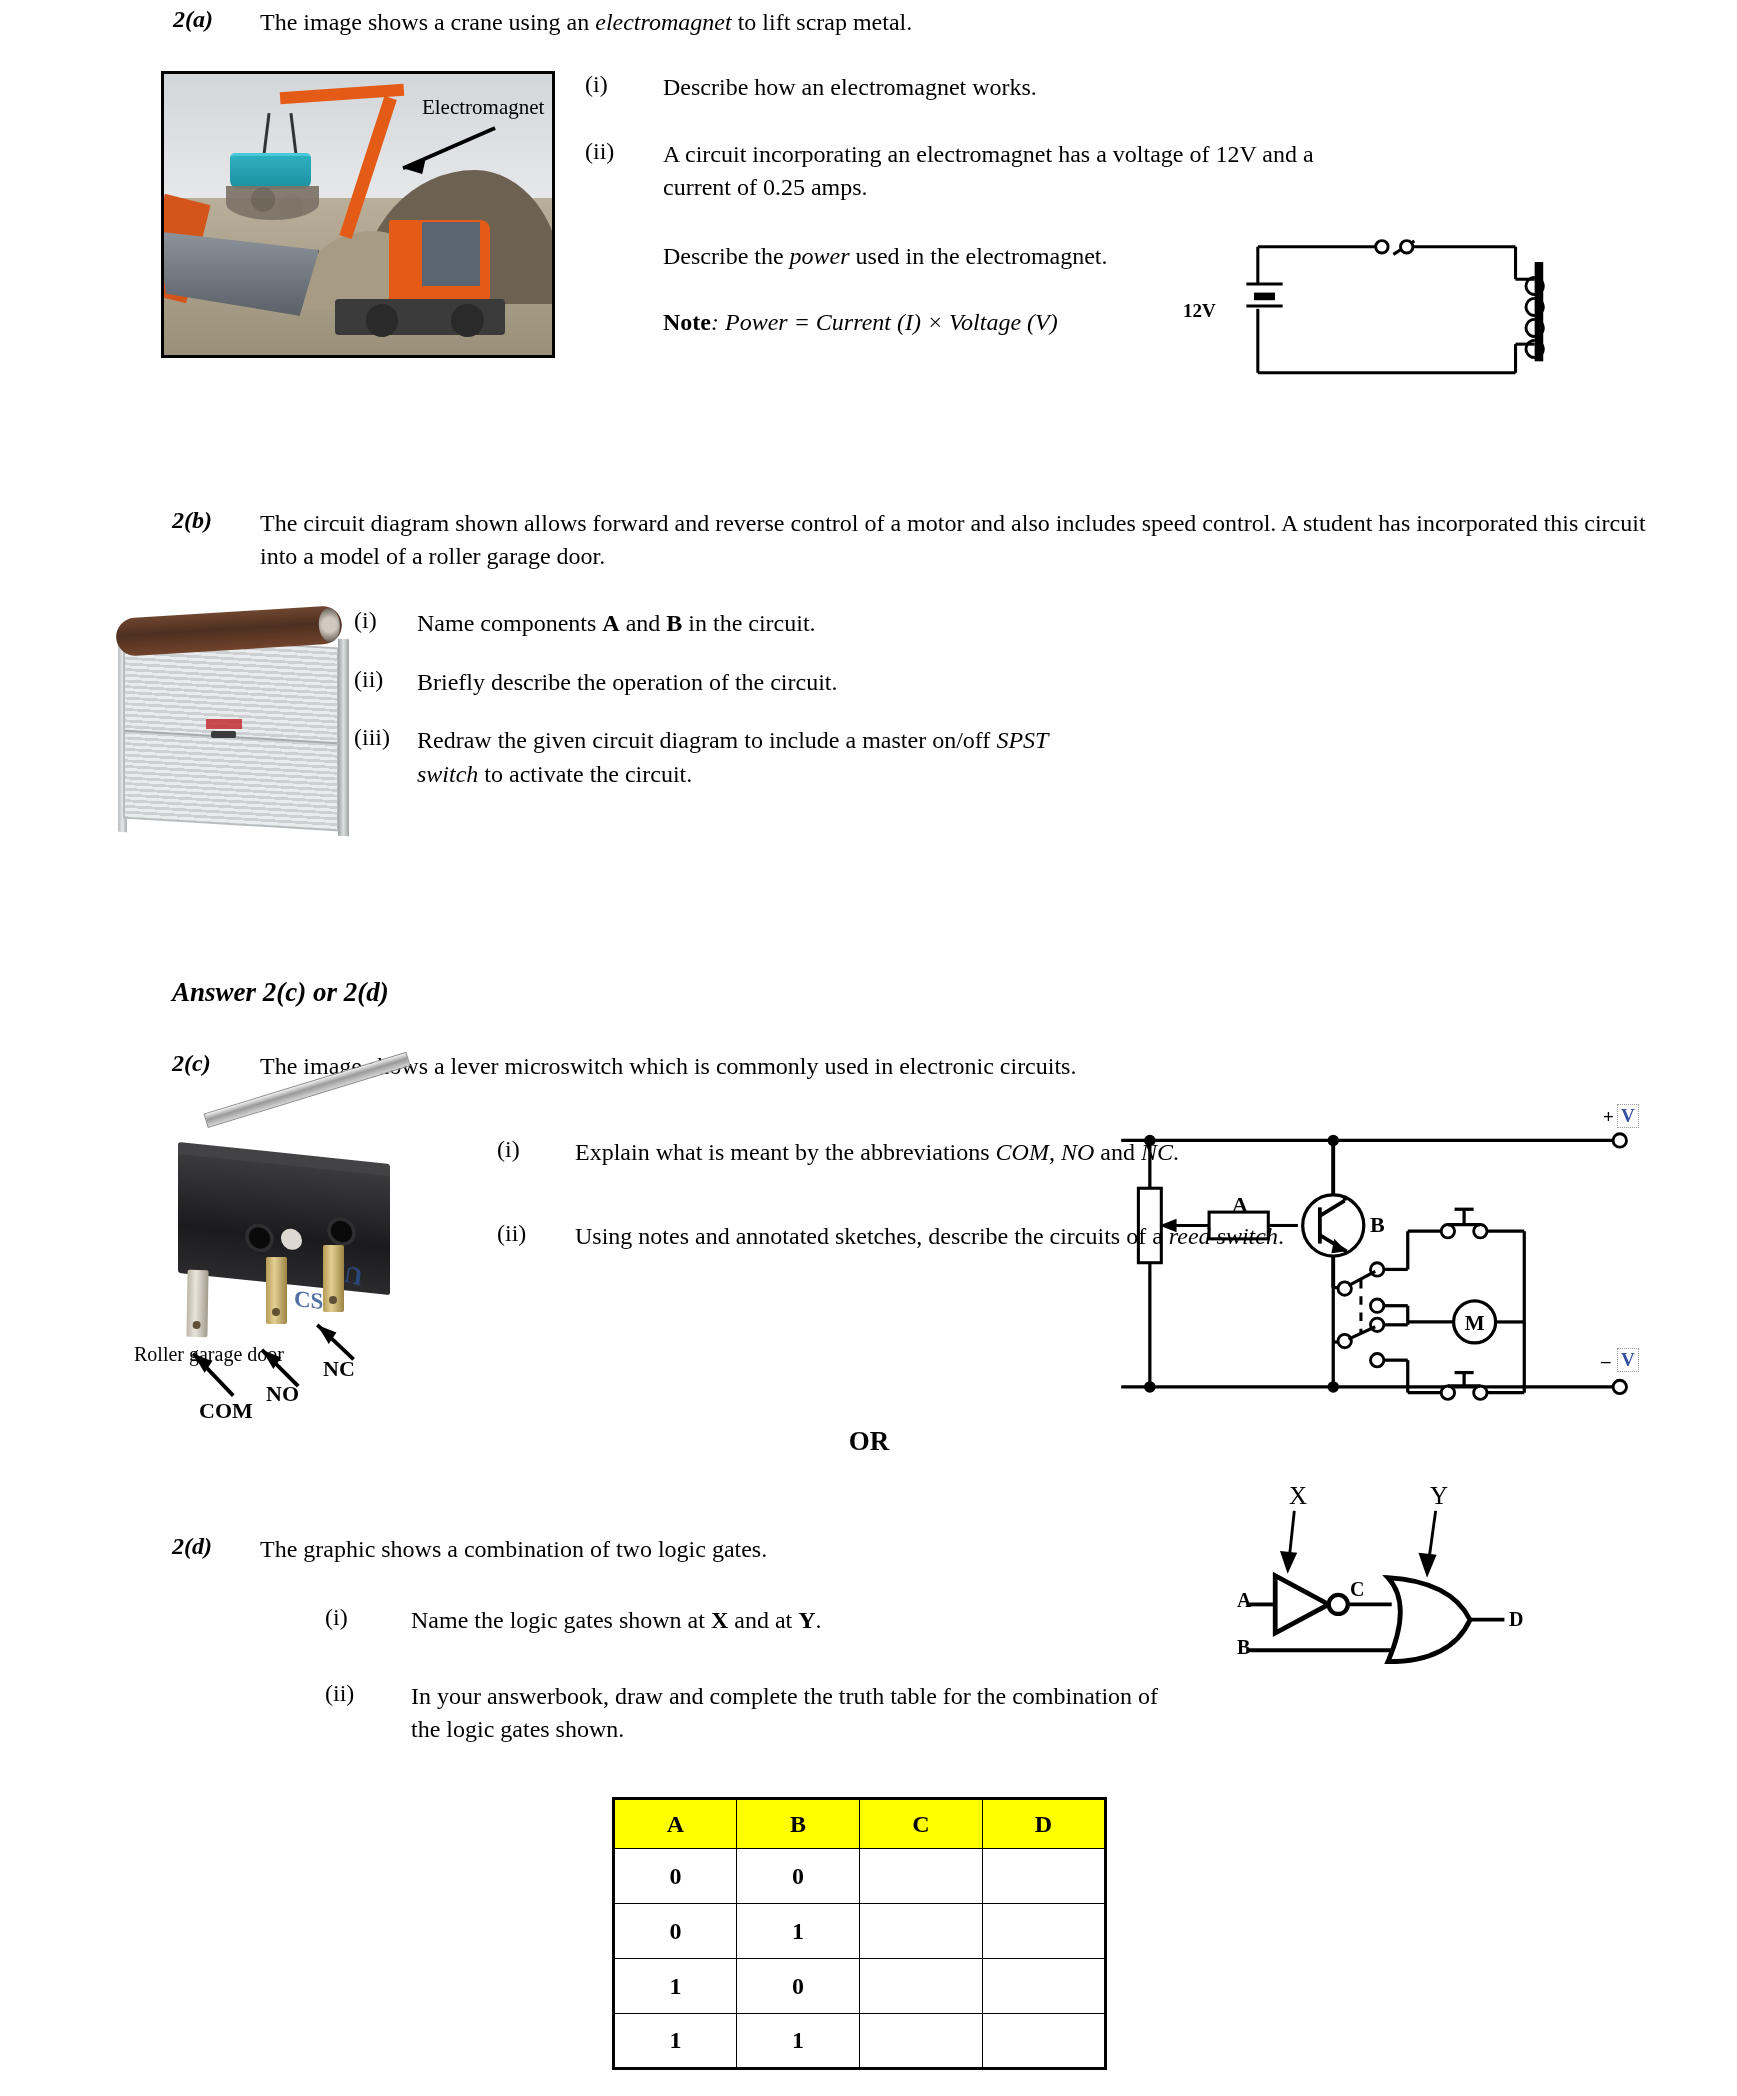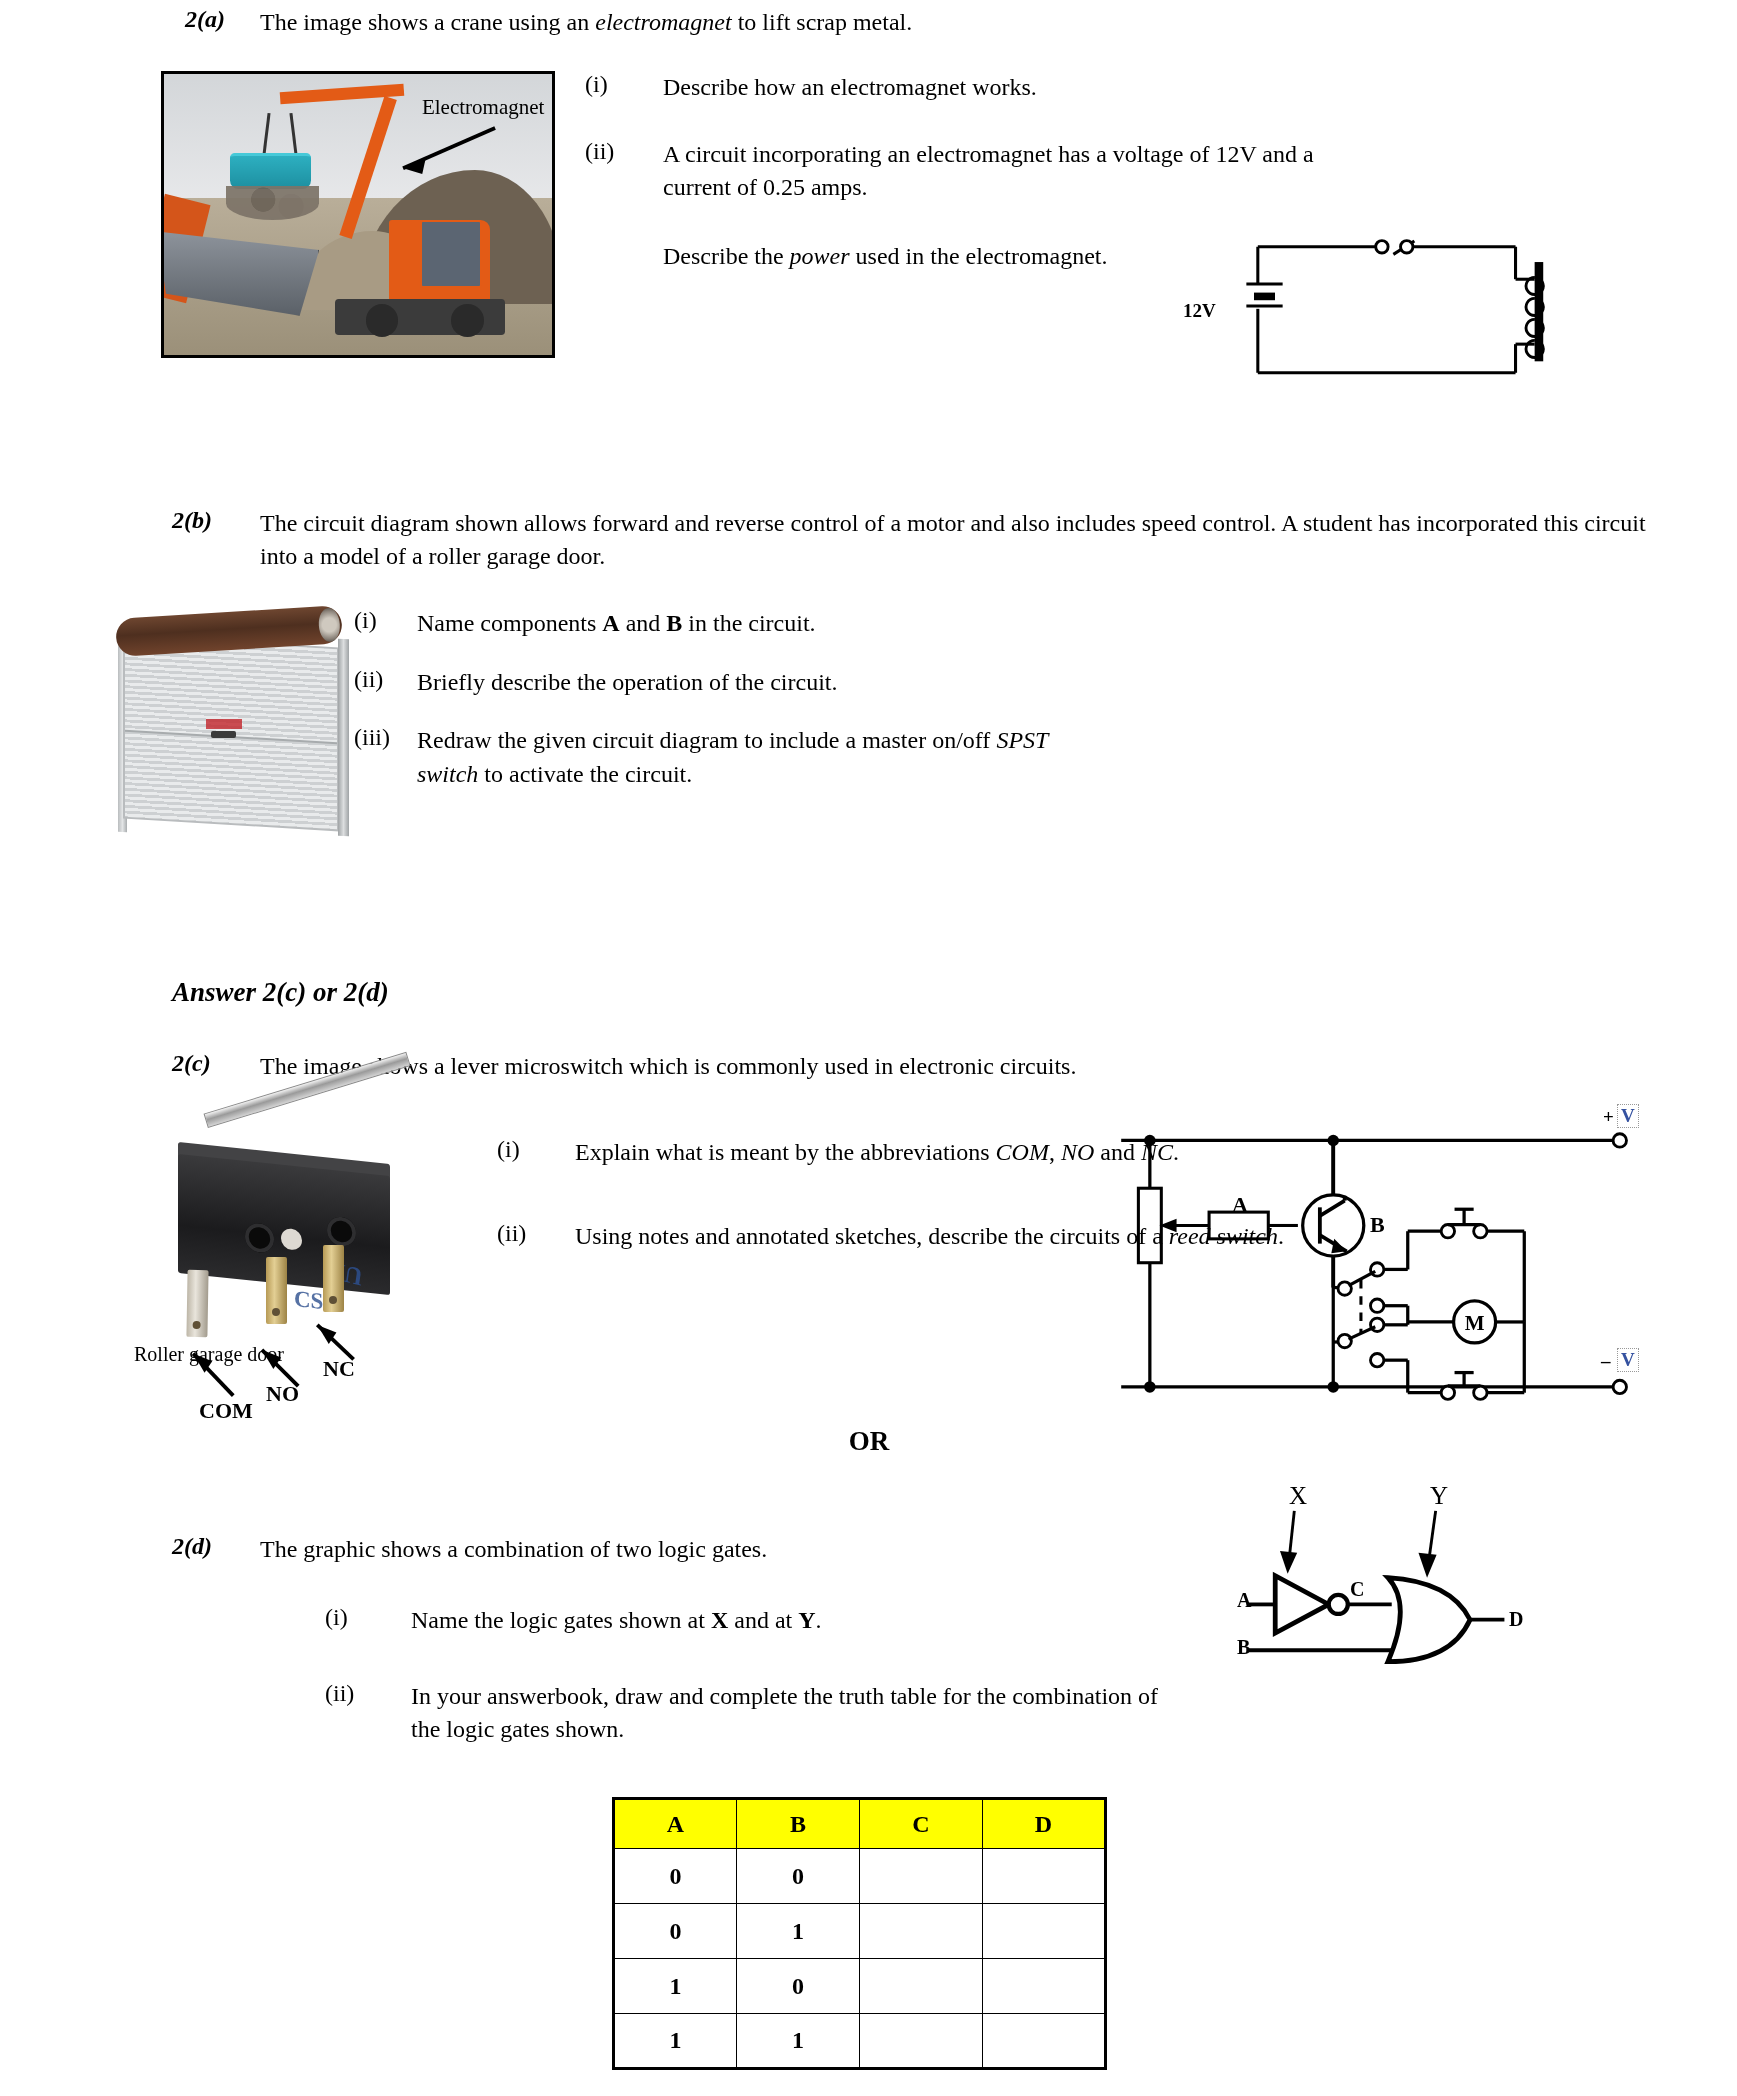"2(a)" #a-head .qnum { left: 13px -> 1px }
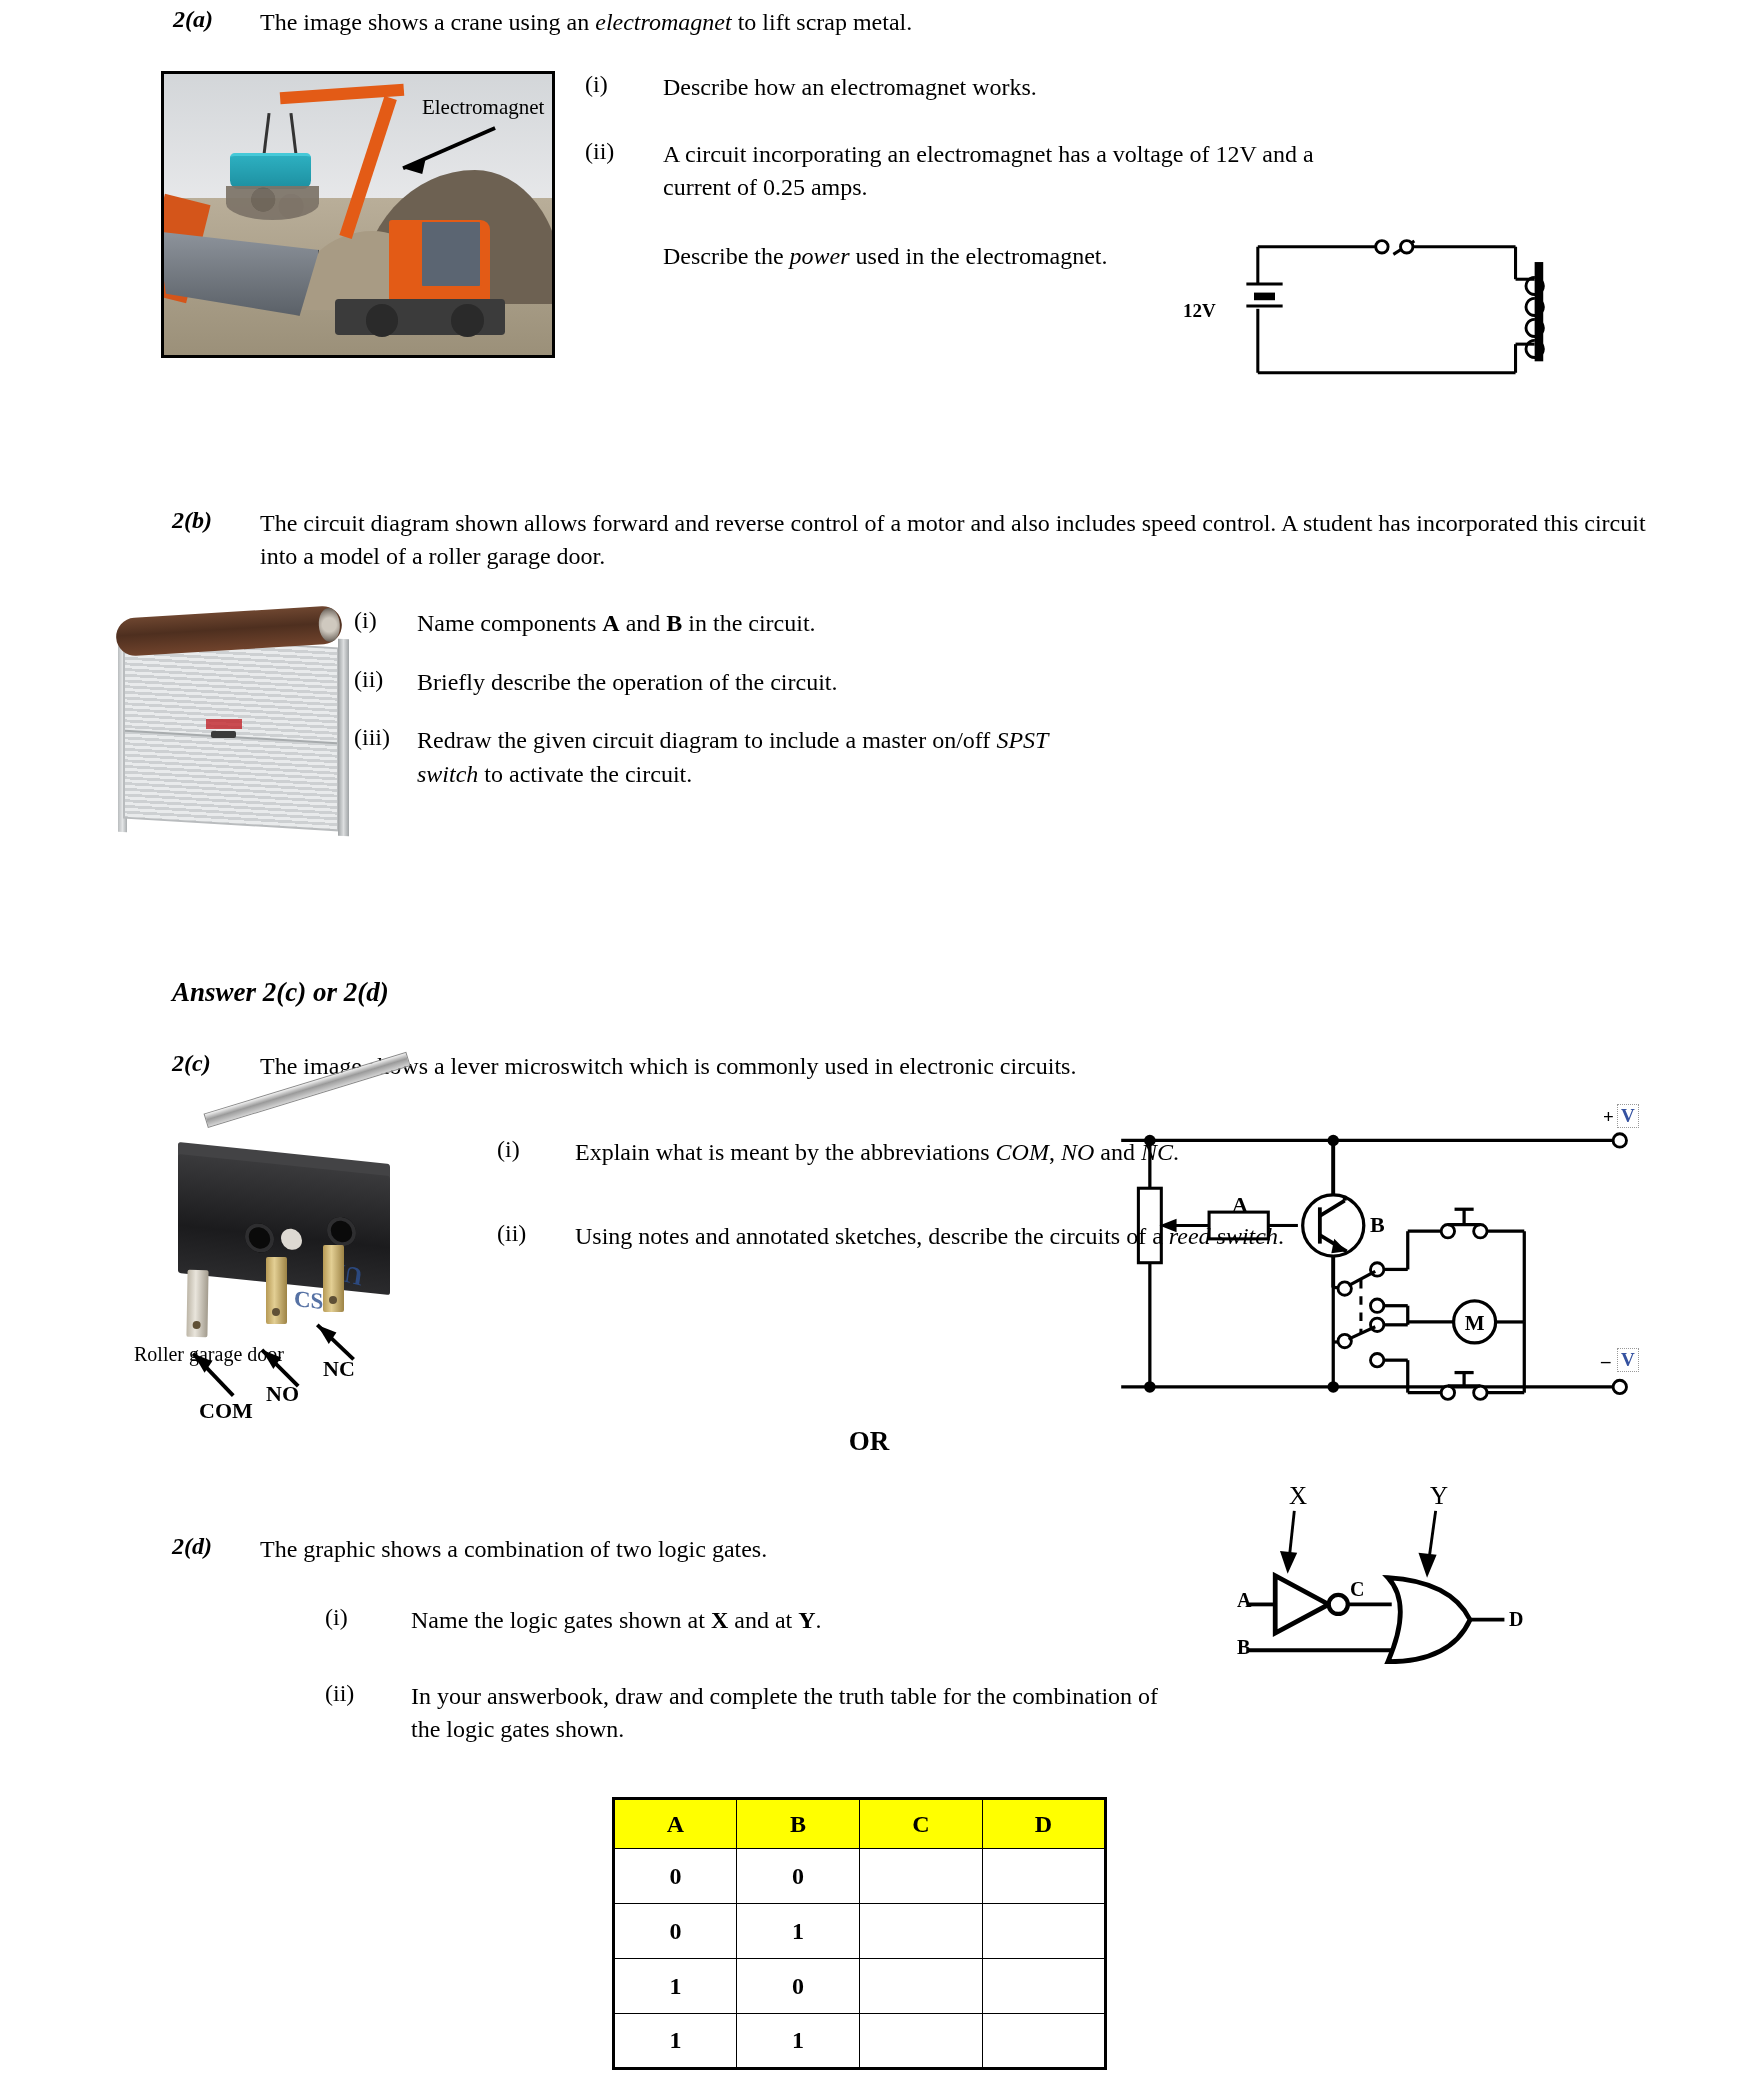"Note: Power = Current (I)" div.item-row { html: none -> <div> <div><span>Note</span><span>: Power = Current (I) × Voltage (V)</span></div> </div> }
